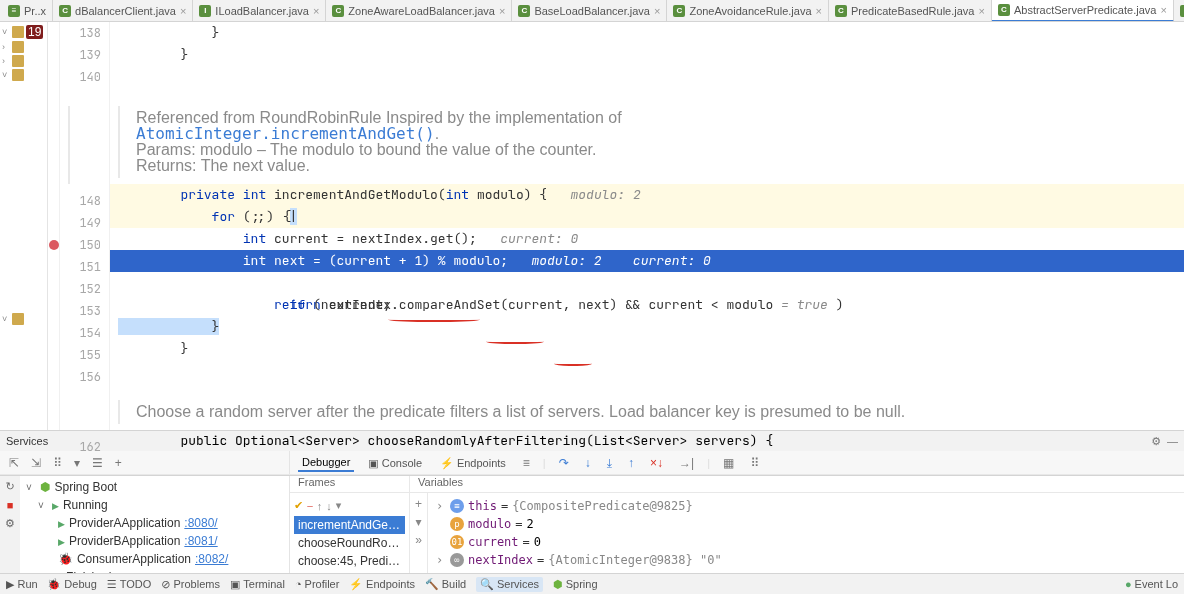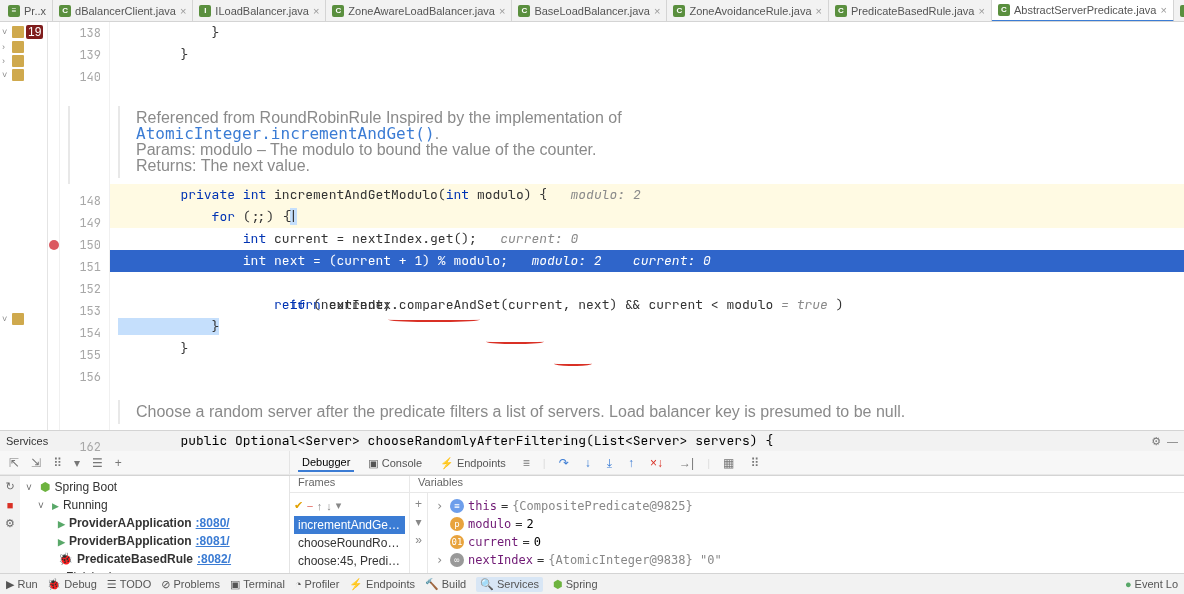"ProviderAApplication" .dbg-tree .bold { font-weight: bold -> normal }
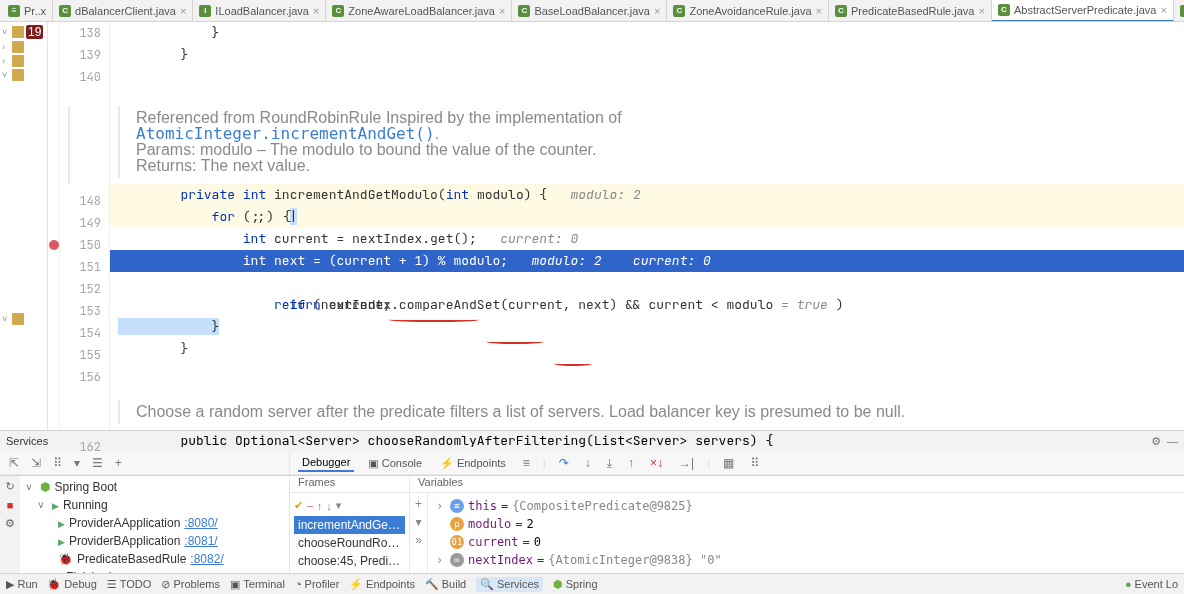"PredicateBasedRule" span { text: PredicateBasedRule -> ConsumerApplication }
